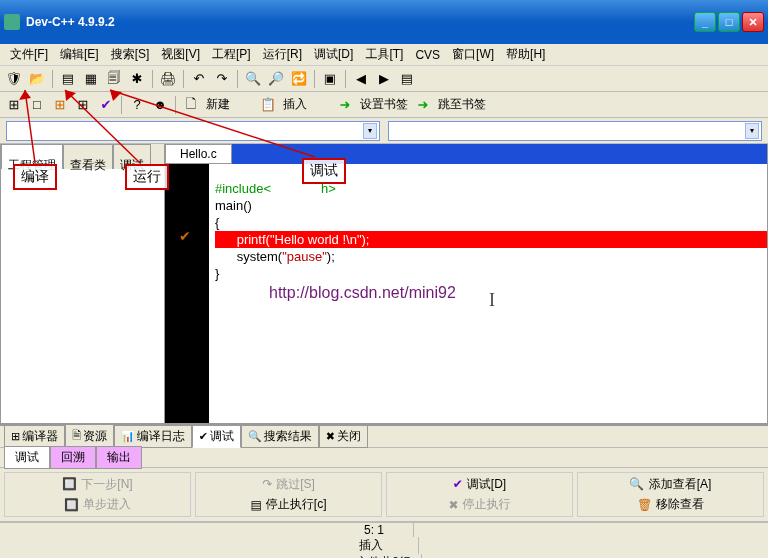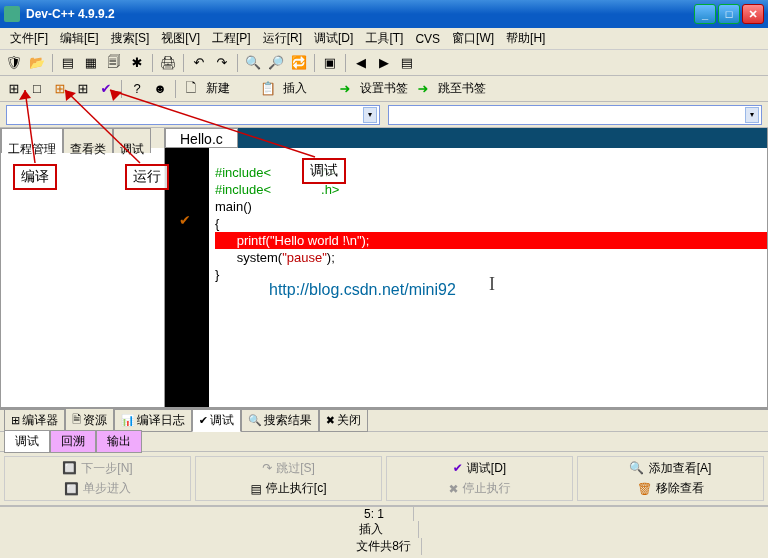"Dev-C++ 4.9.9.2" .titlebar { height: 28px -> 44px }
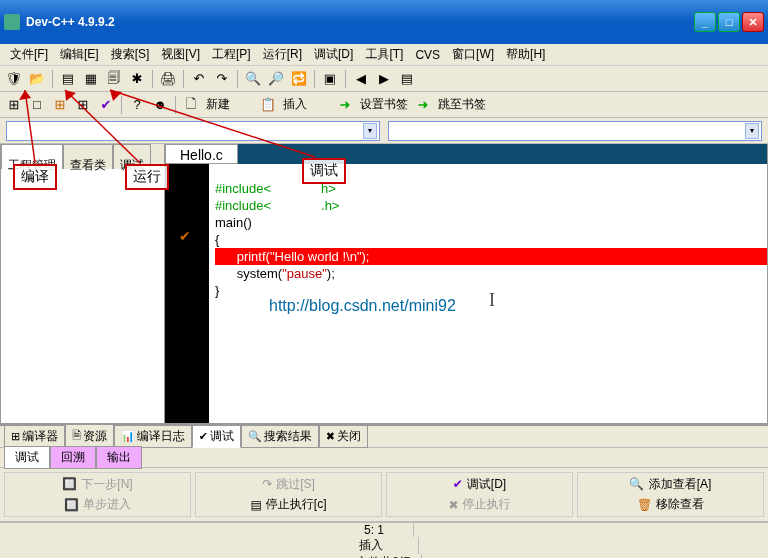"Hello.c" .file-tabs { background: #0c4a6e -> #1d4ed8; font-size: 14px -> 12px }
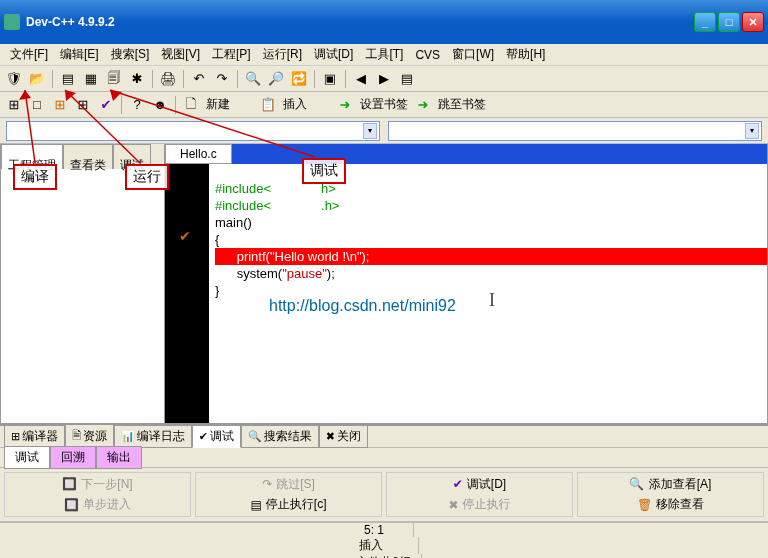"#include< .h>" div.line { html: <div><span>#include&lt;</span><span></span><span>.h&gt;</span></div> -> none }
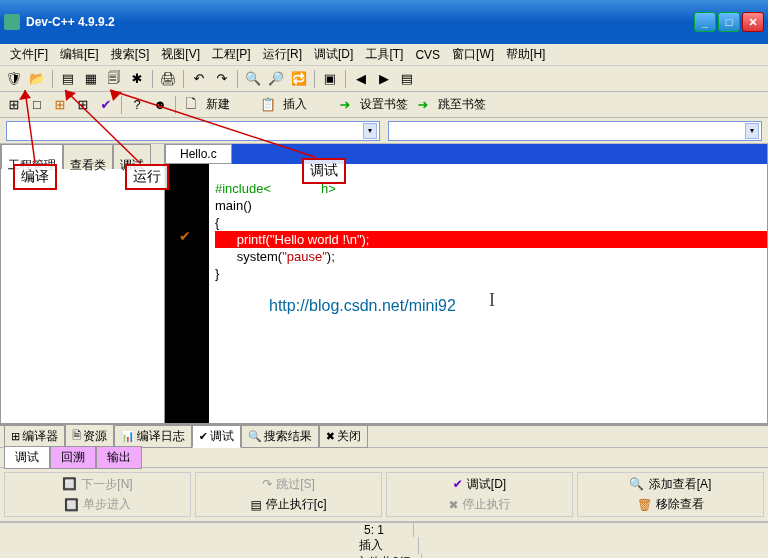"http://blog.csdn.net/mini92" .watermark { color: #0369a1 -> #701a75; top: 133px -> 120px }
